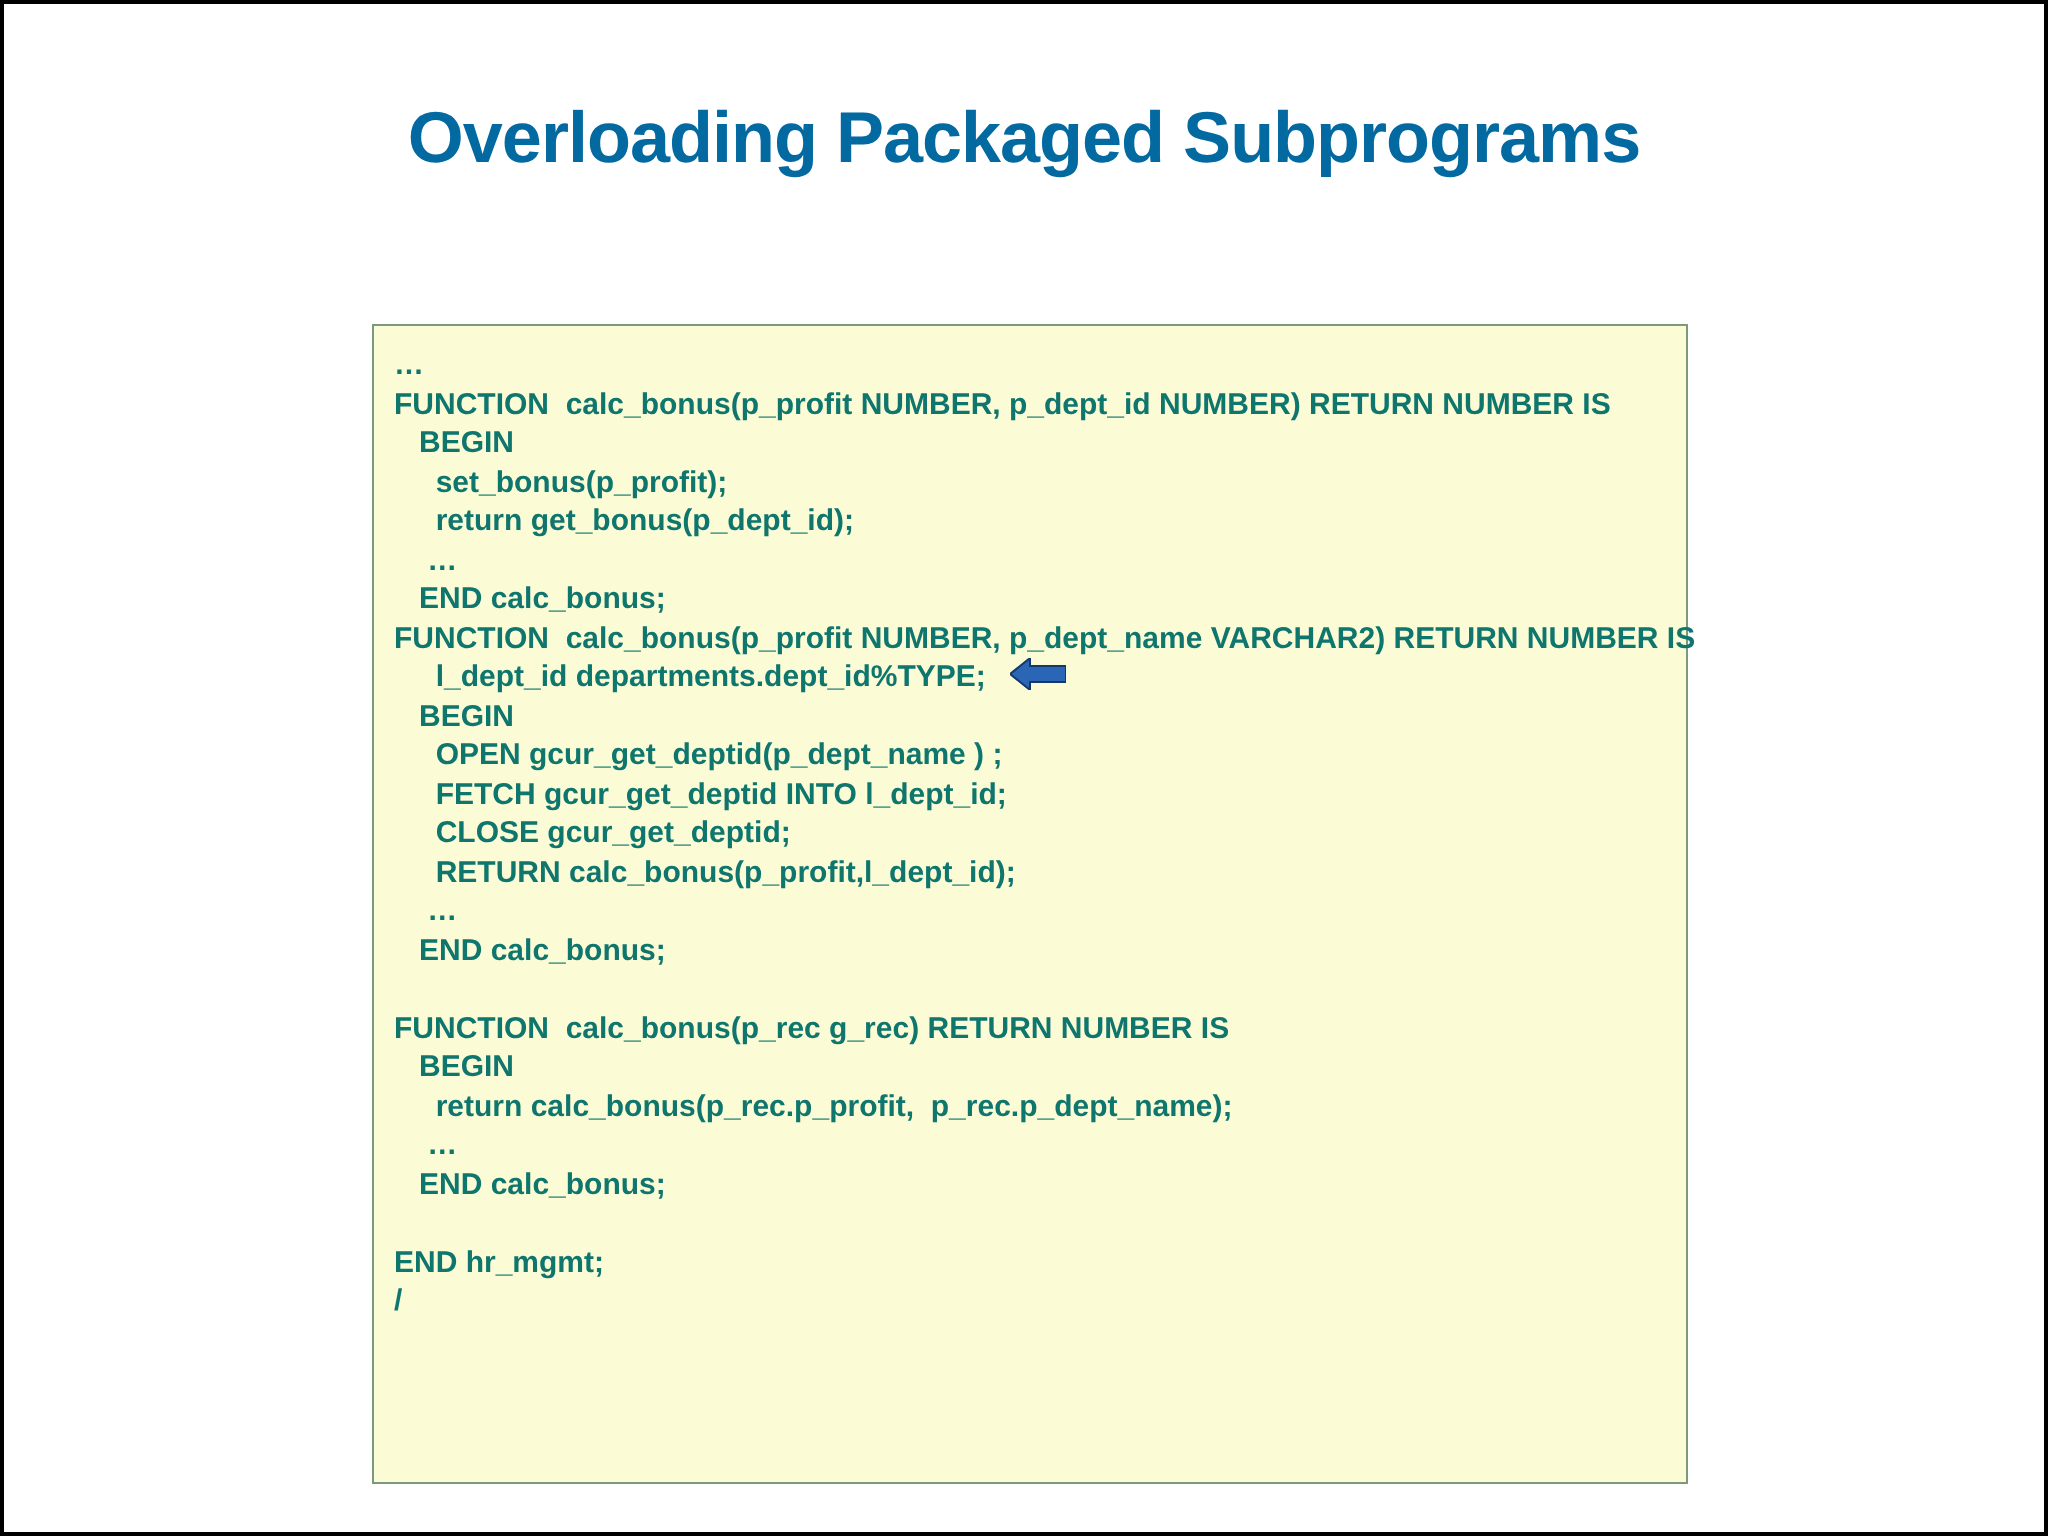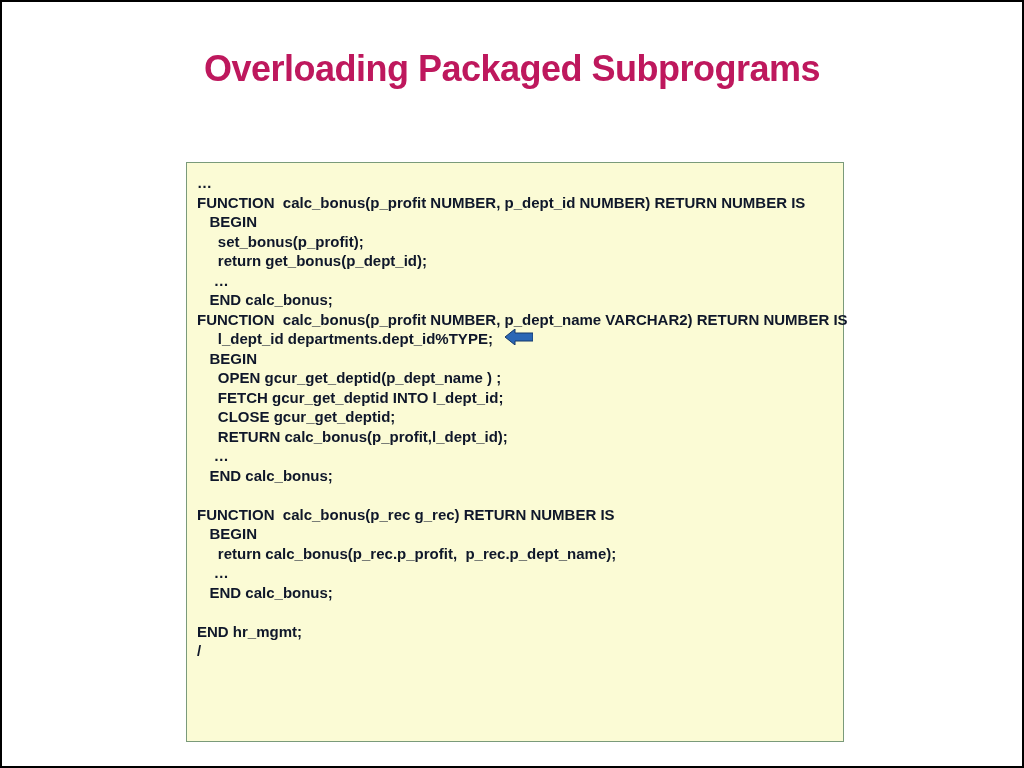"Overloading Packaged Subprograms" .title { color: #be185d -> #0369a1 }
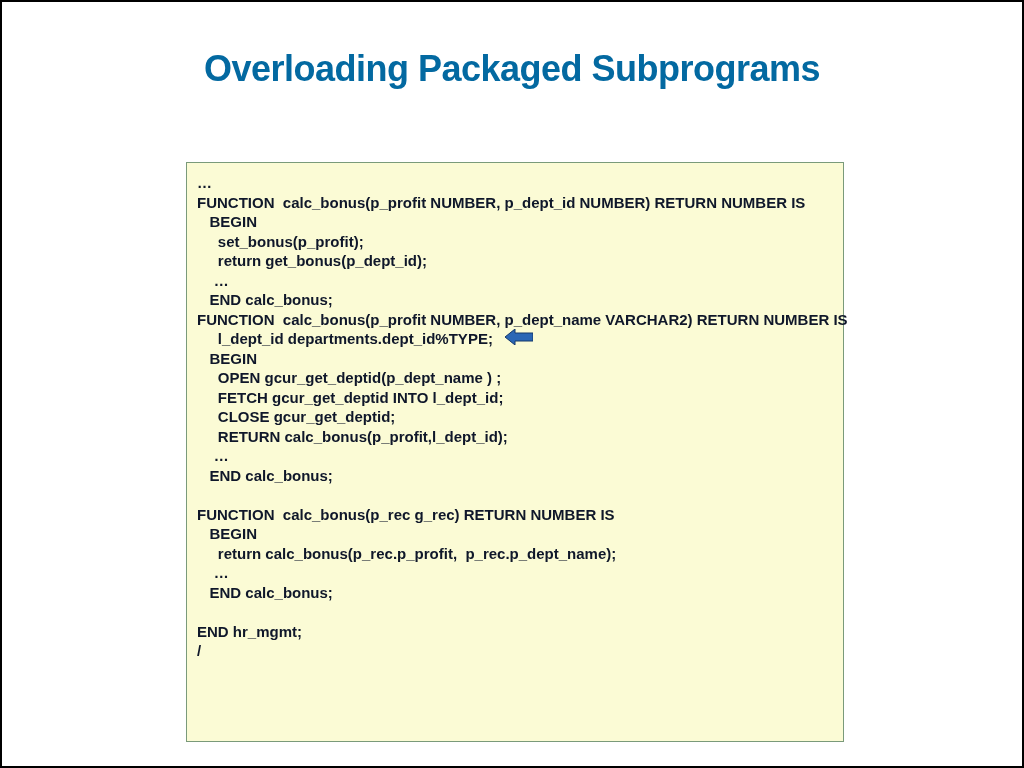"… FUNCTION calc_bonus(p_profit NUMBER," .code { color: #0f172a -> #0f766e }
